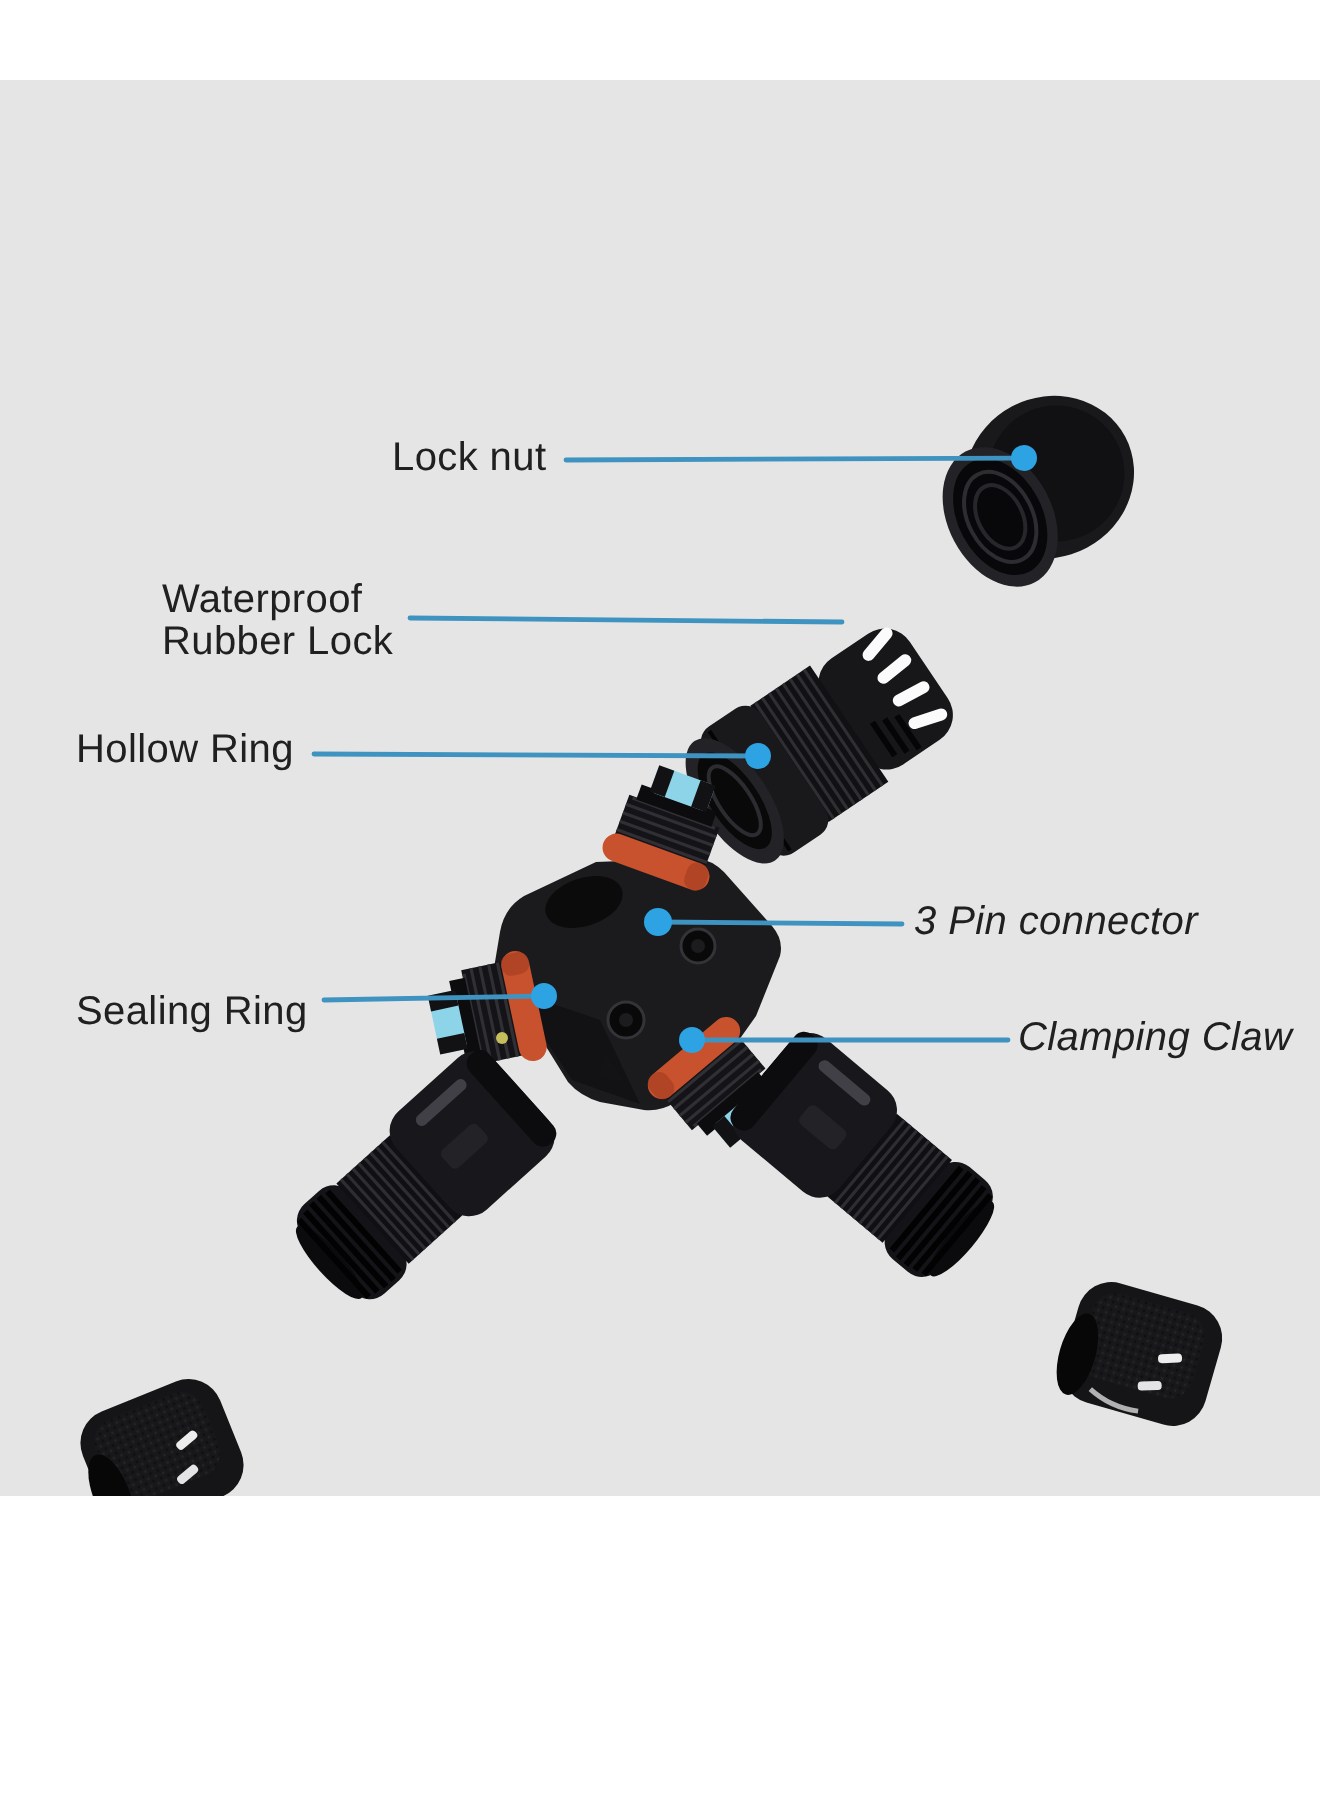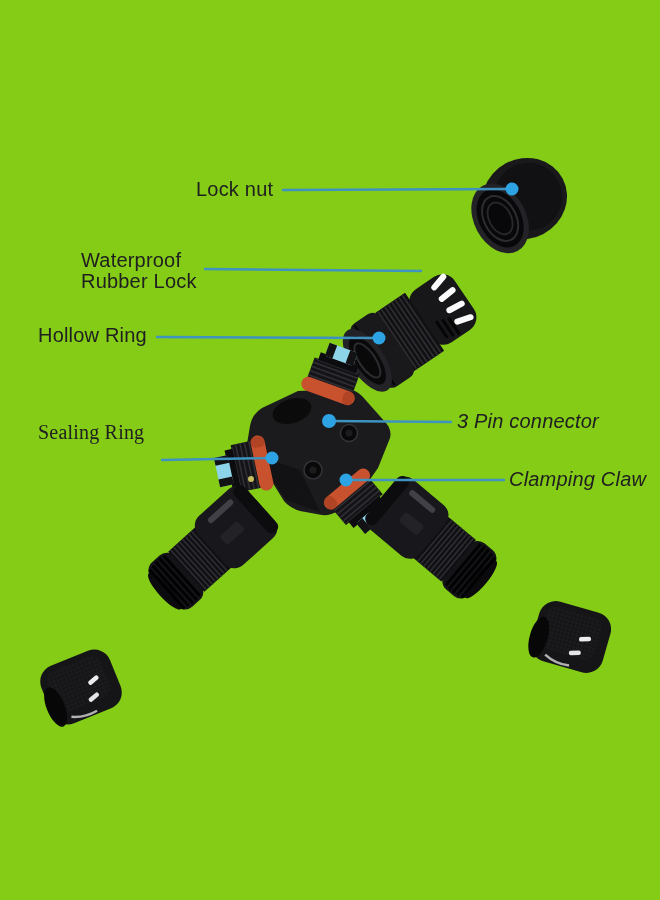"Lock nut" .stage { background: #84cc16 -> #e5e5e5; height: 900px -> 708px; margin-top: none -> 40px }
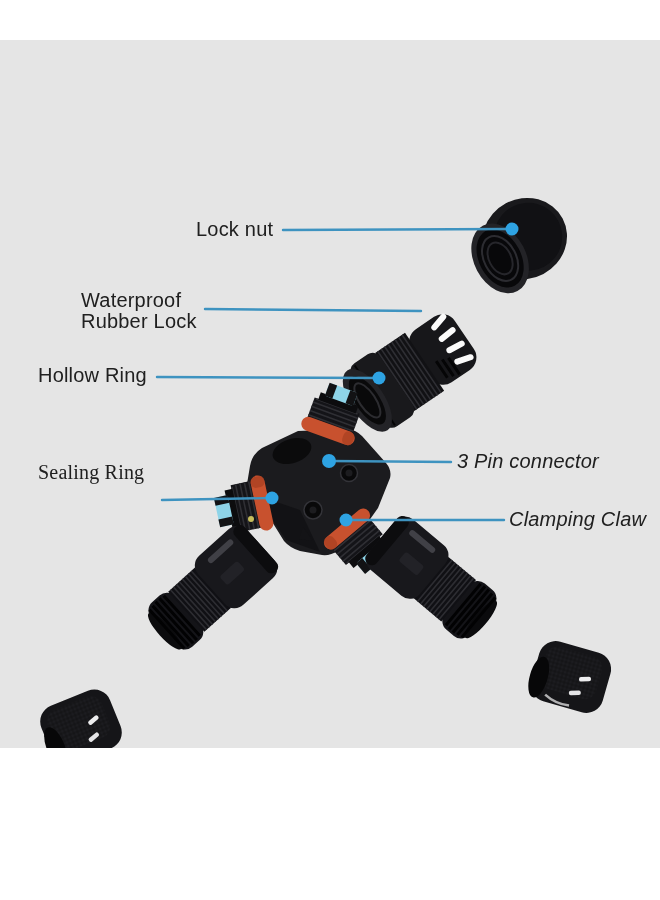"Sealing Ring" .lbl-sealing-ring { font-family: Liberation Serif, serif -> none; top: 422px -> 456px }
